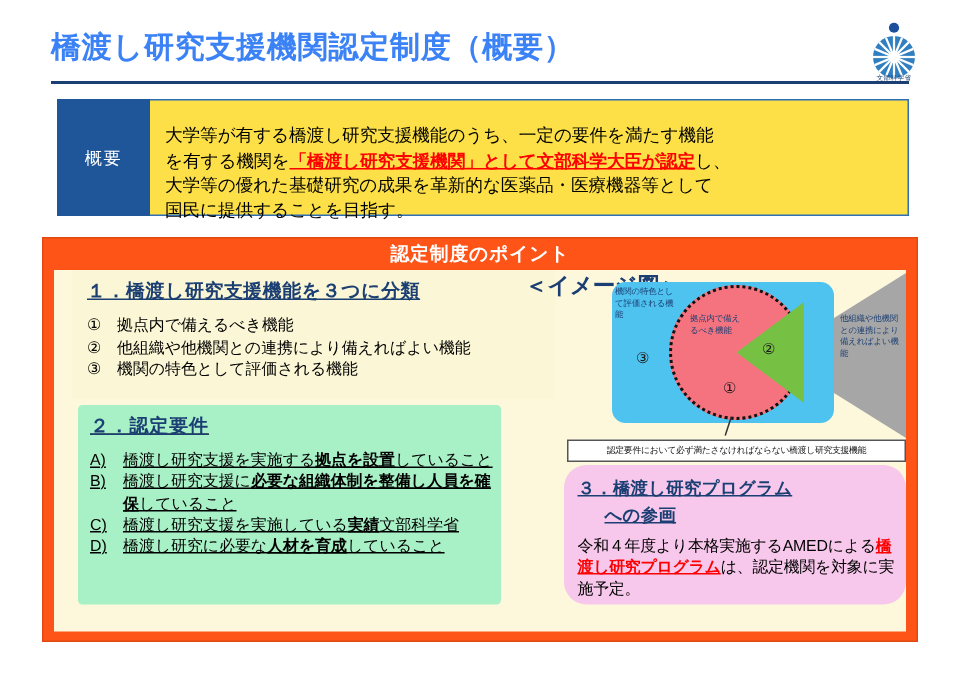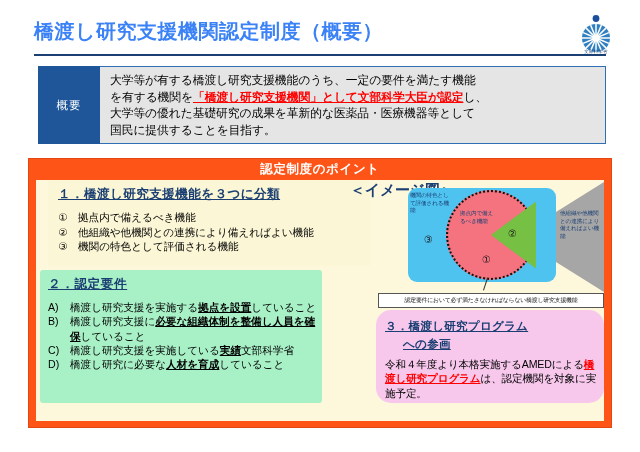"大学等が有する橋渡し研究支援機能のうち、一定の要件を満たす機能" .sum-body { background: #e5e5e5 -> #fde047; padding: 5px 6px 3px 10px -> 15px 6px 3px 10px }
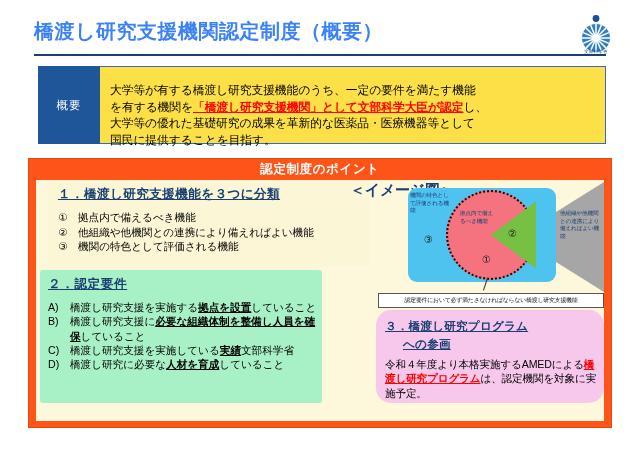"２．認定要件" .sec2 { left: 4px -> 16px; text-decoration: none -> underline }
